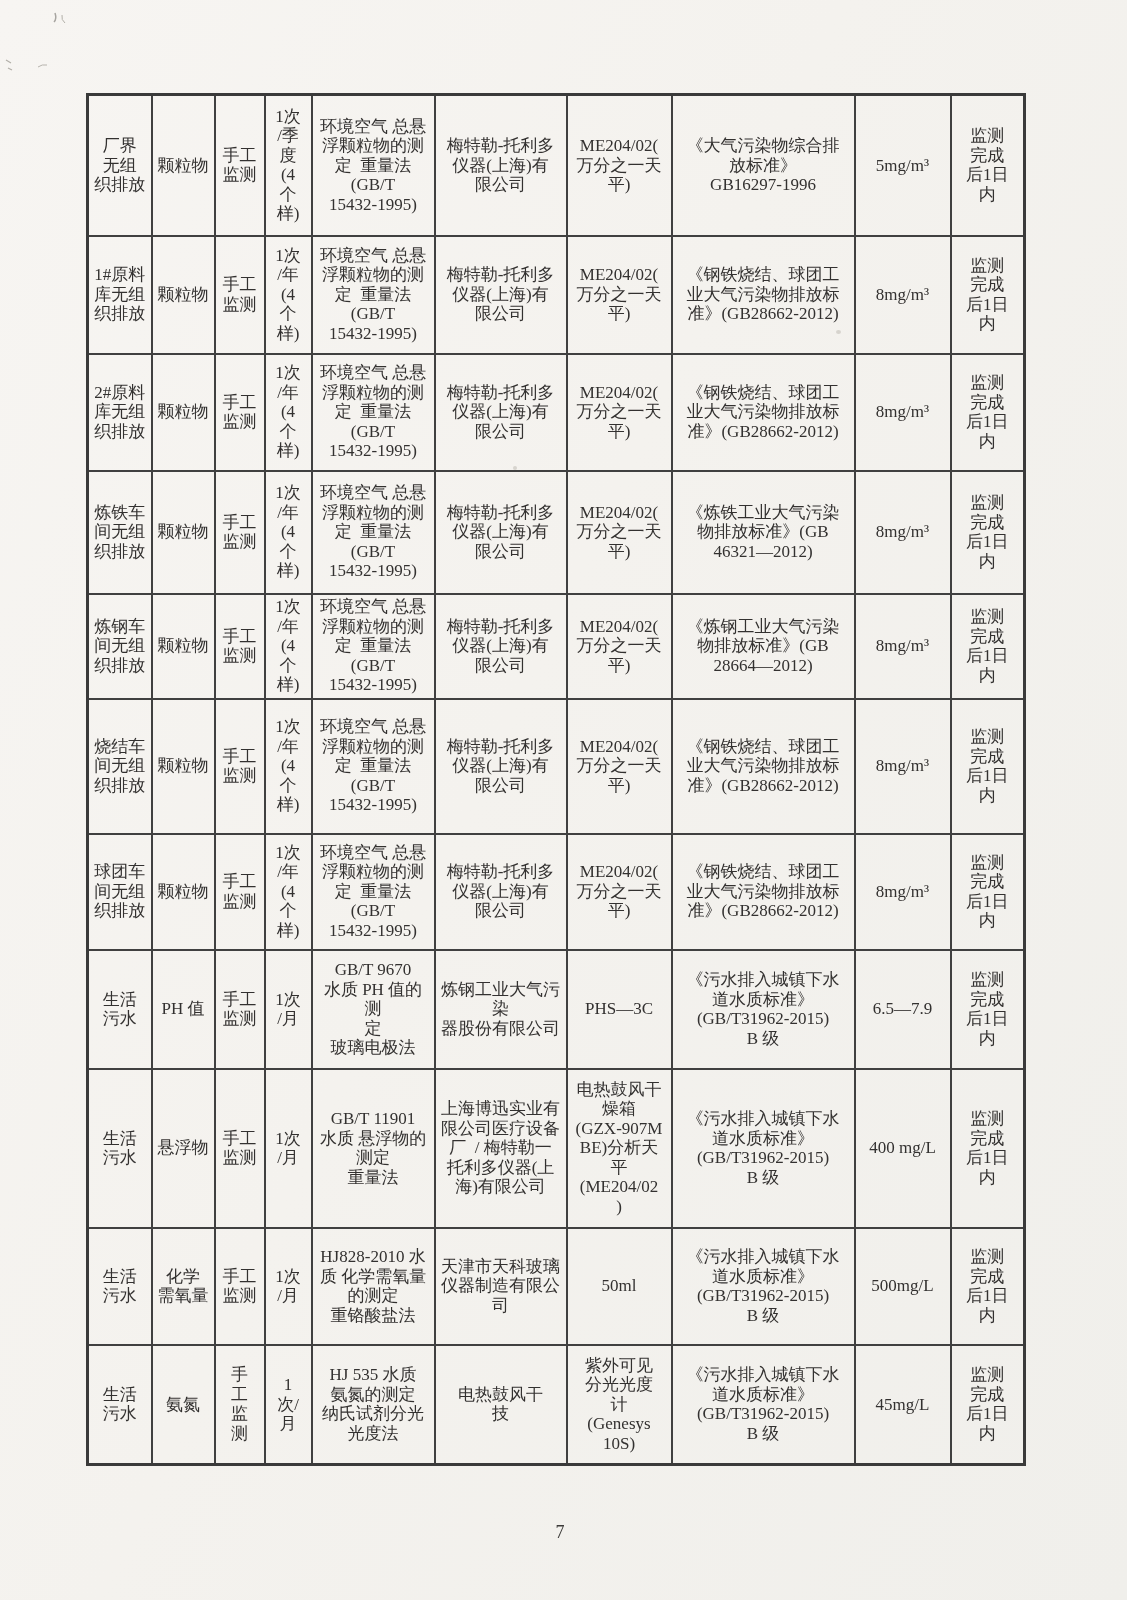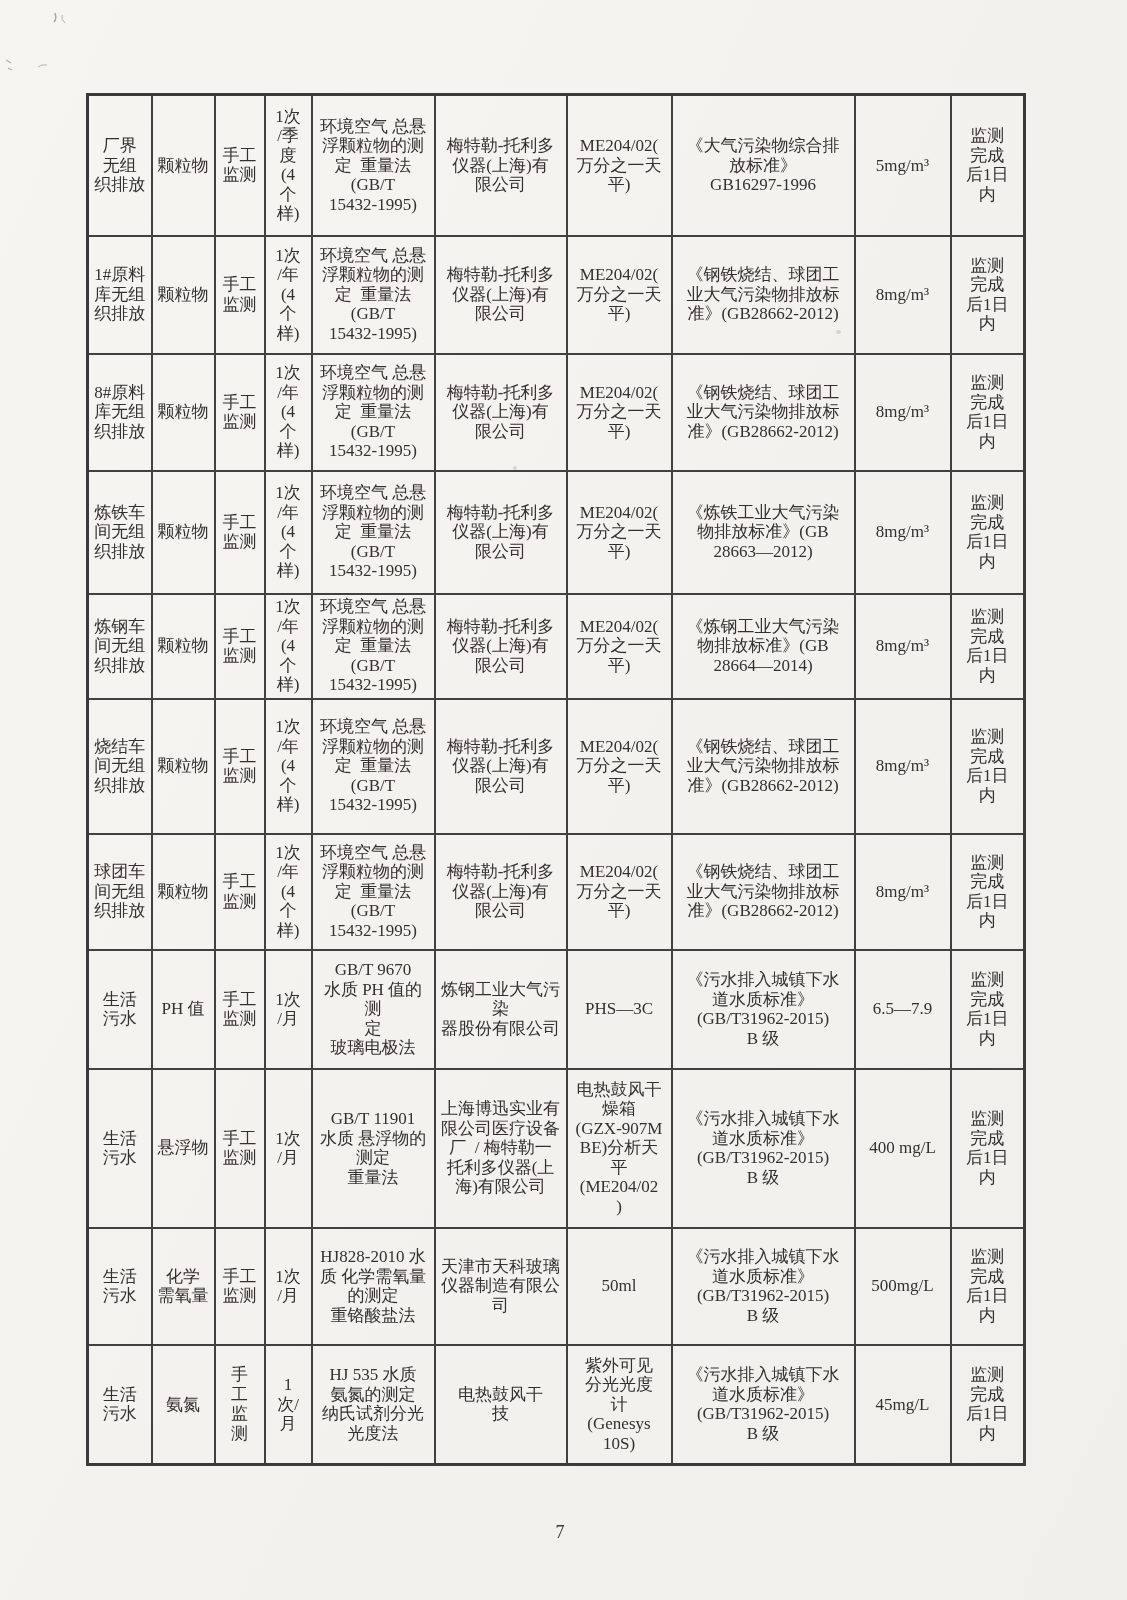"8#原料" td.c-loc { text: 8 -> 2 }
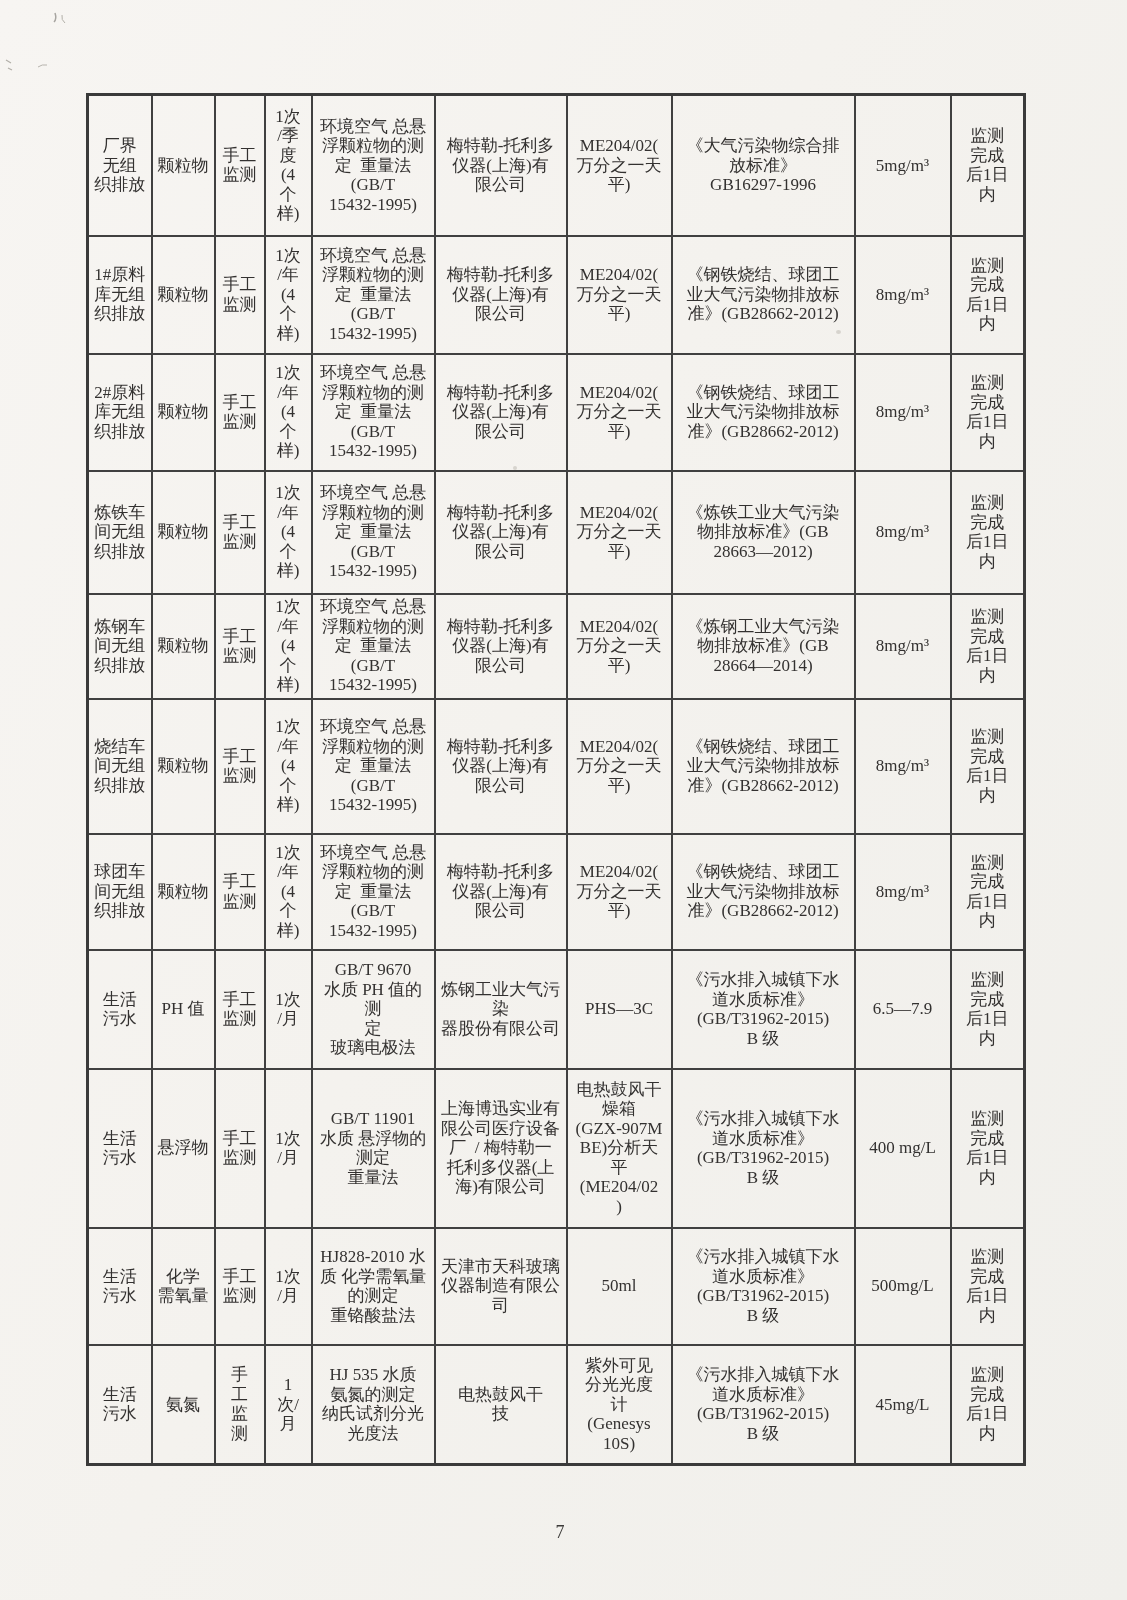"《炼铁工业大气污染" td { text: 28663 -> 46321 }
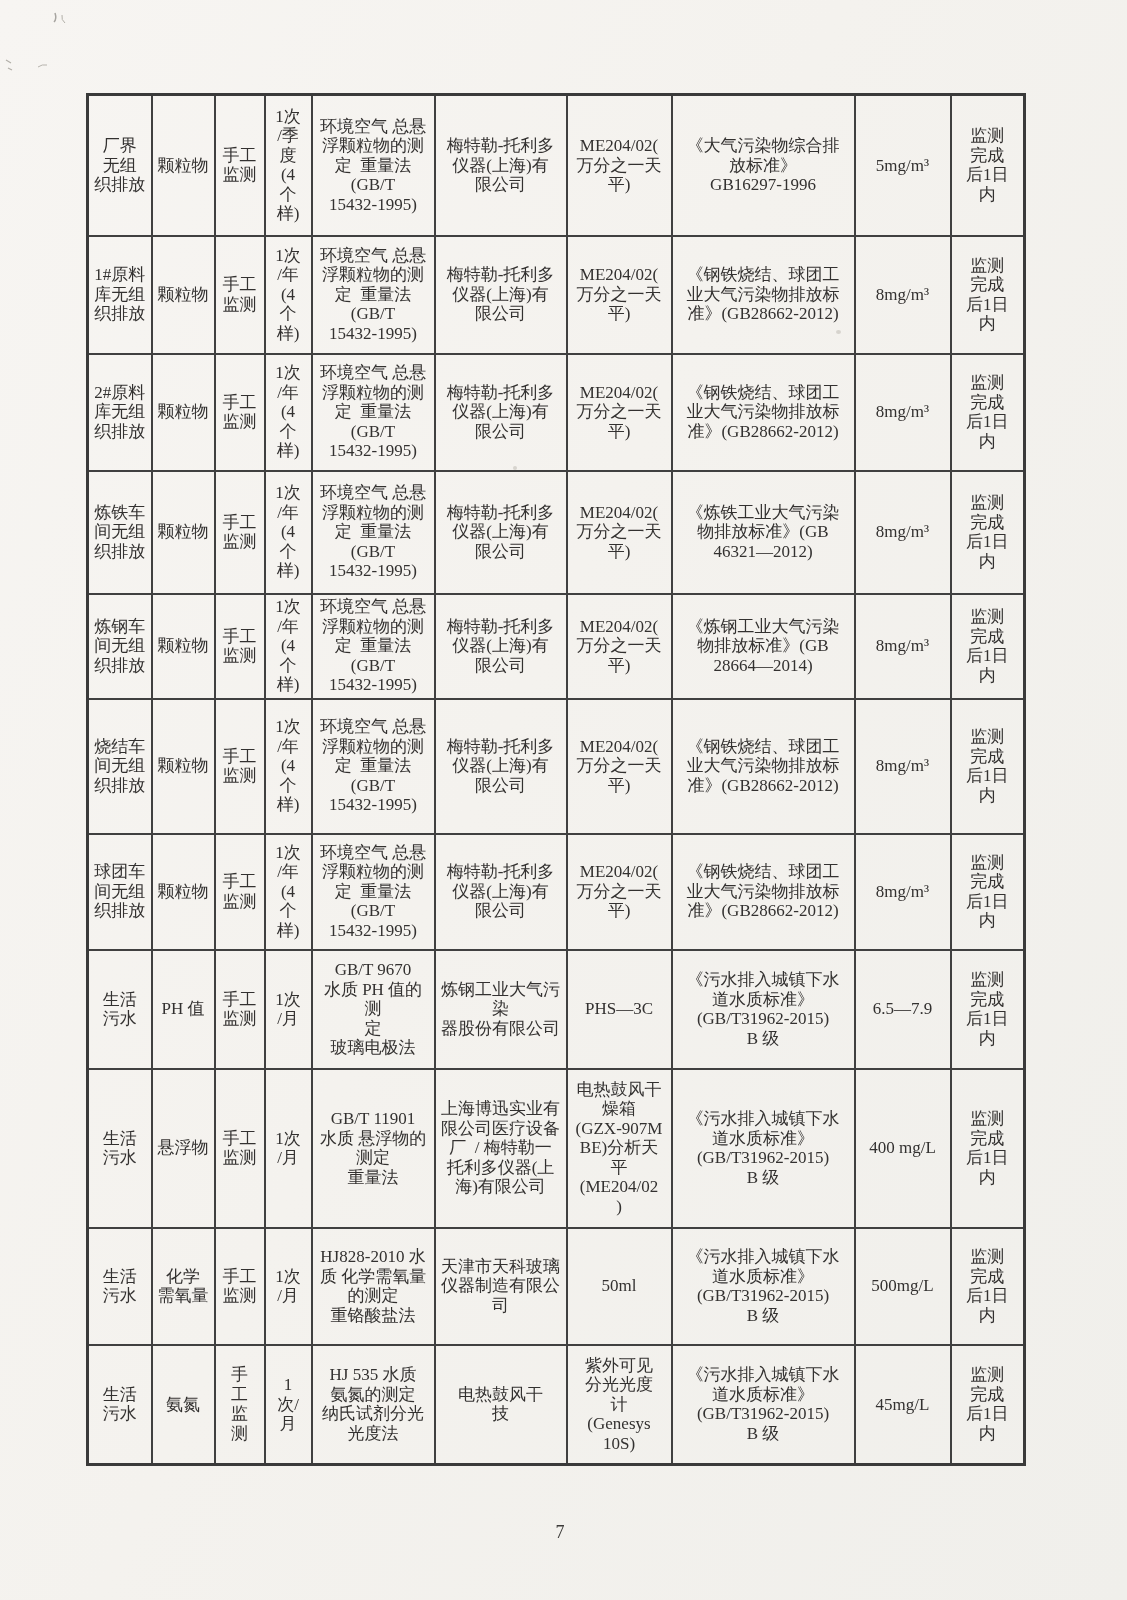"《炼钢工业大气污染" td { text: 2014 -> 2012 }
